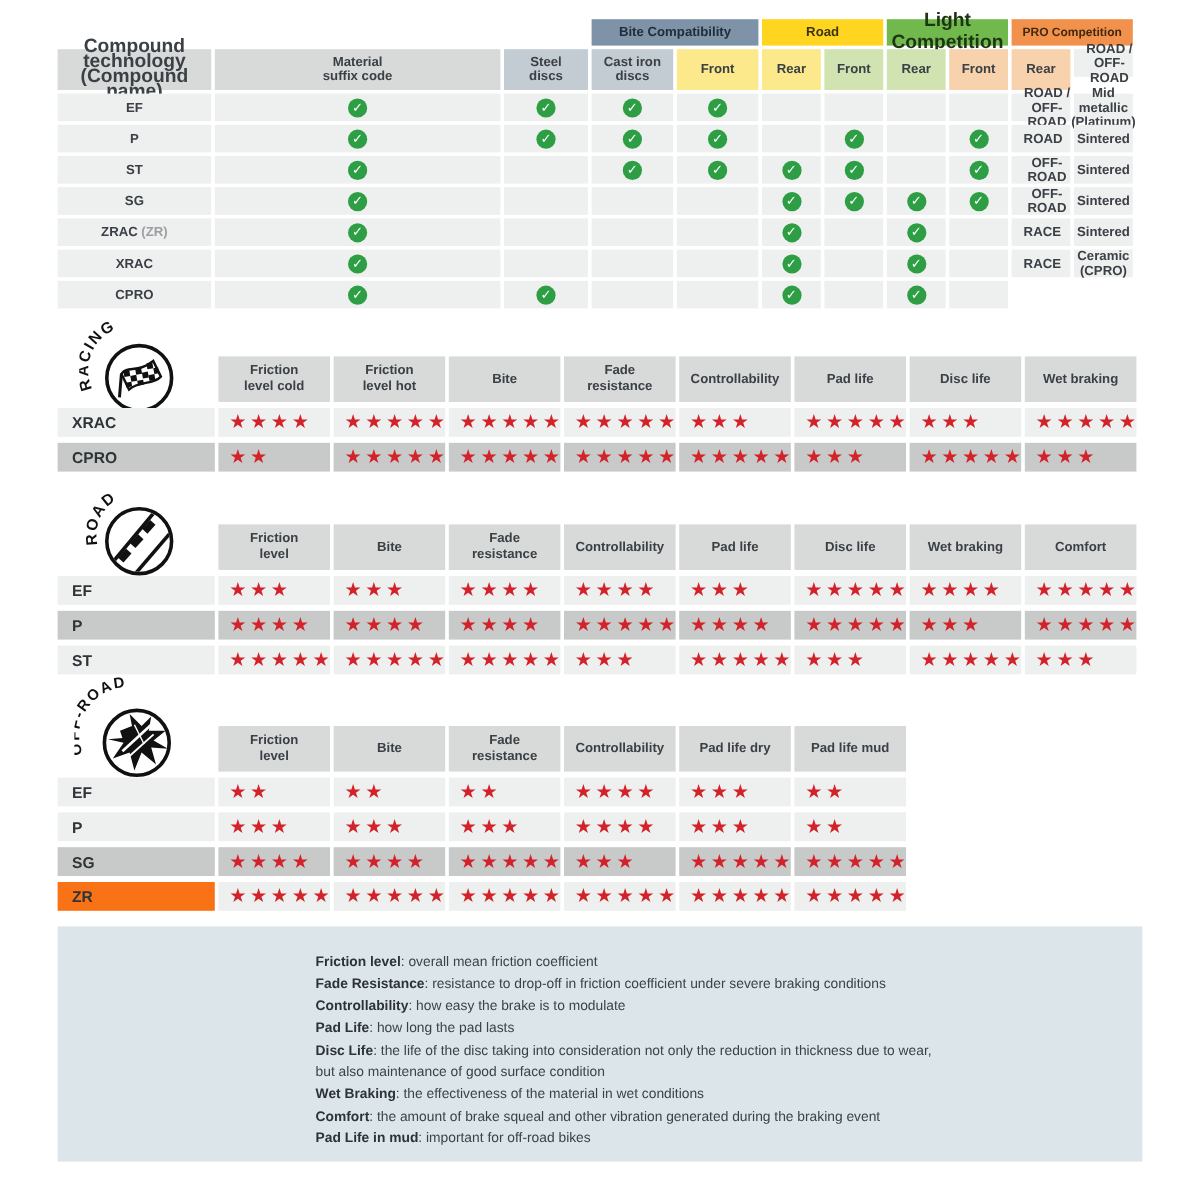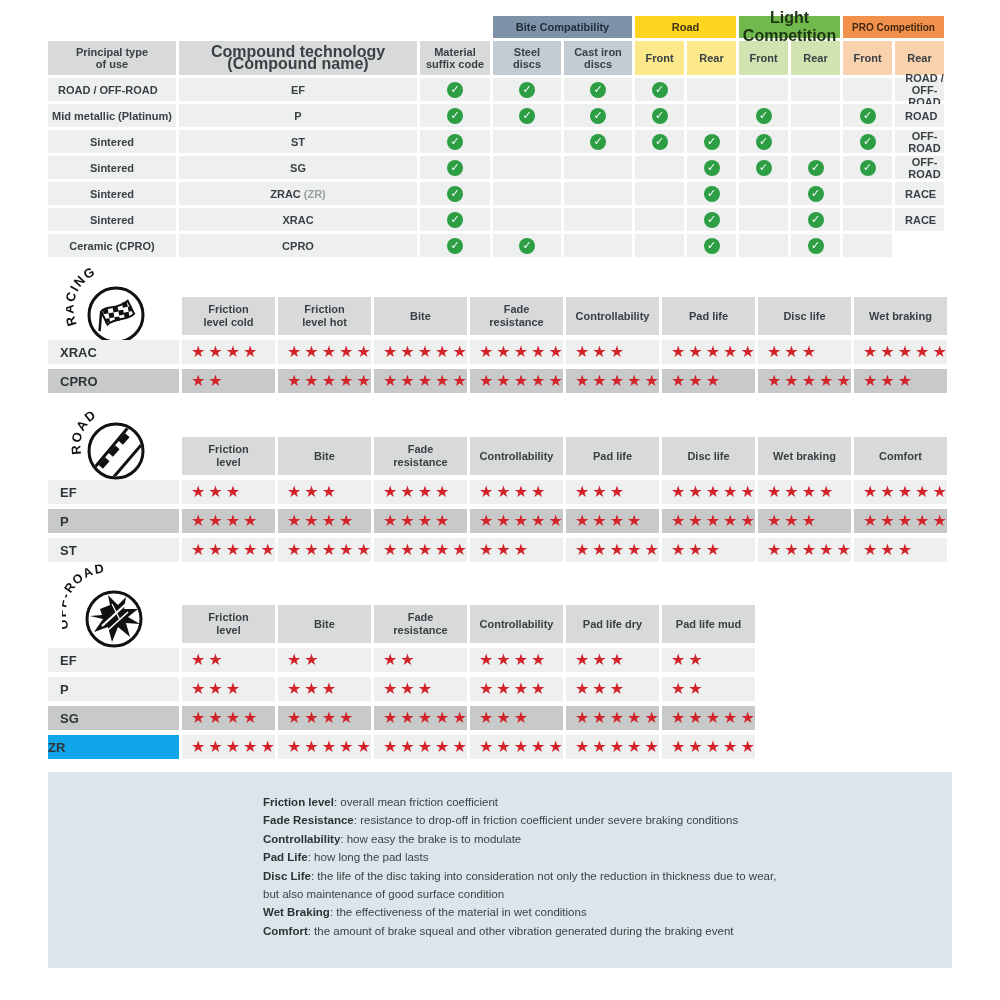"Principal type" div.c { html: <div>Principal type of use</div> -> none }
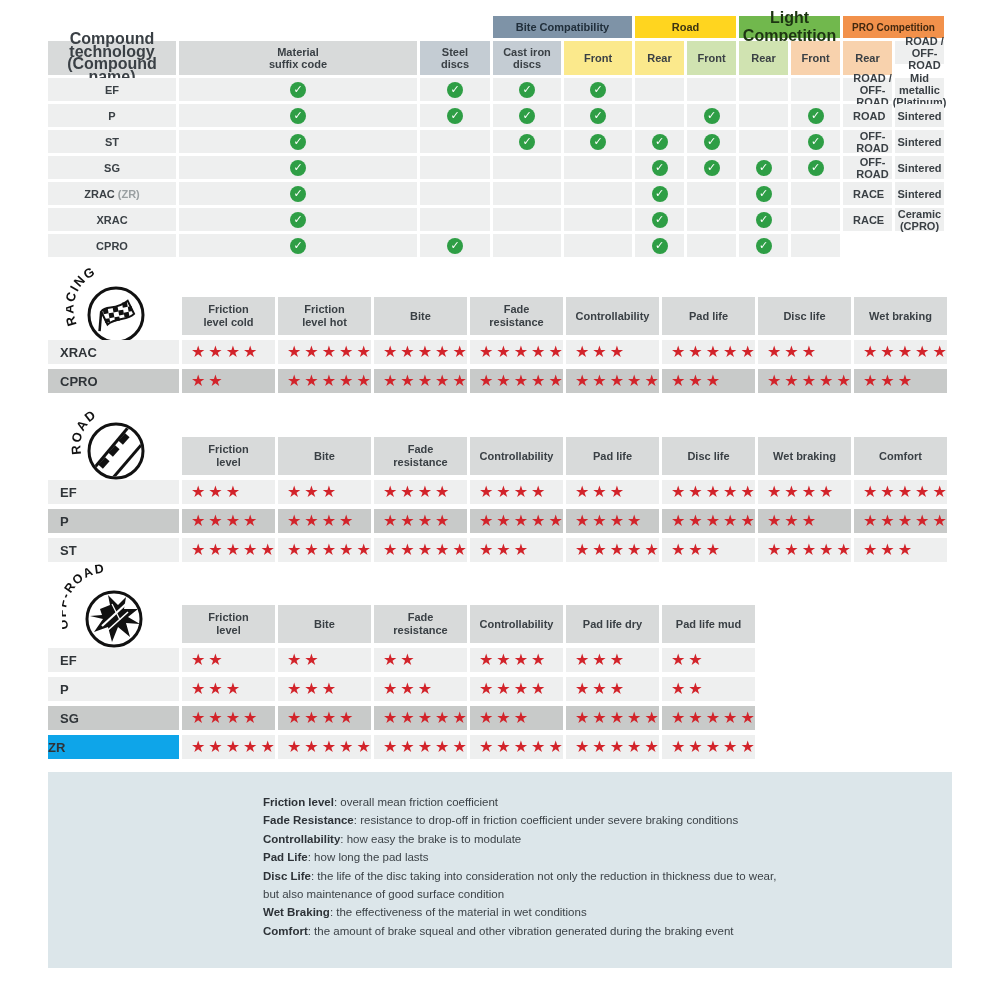"ZR" div.c { background: #0ea5e9 -> #f97316; padding-left: 0 -> 12px }
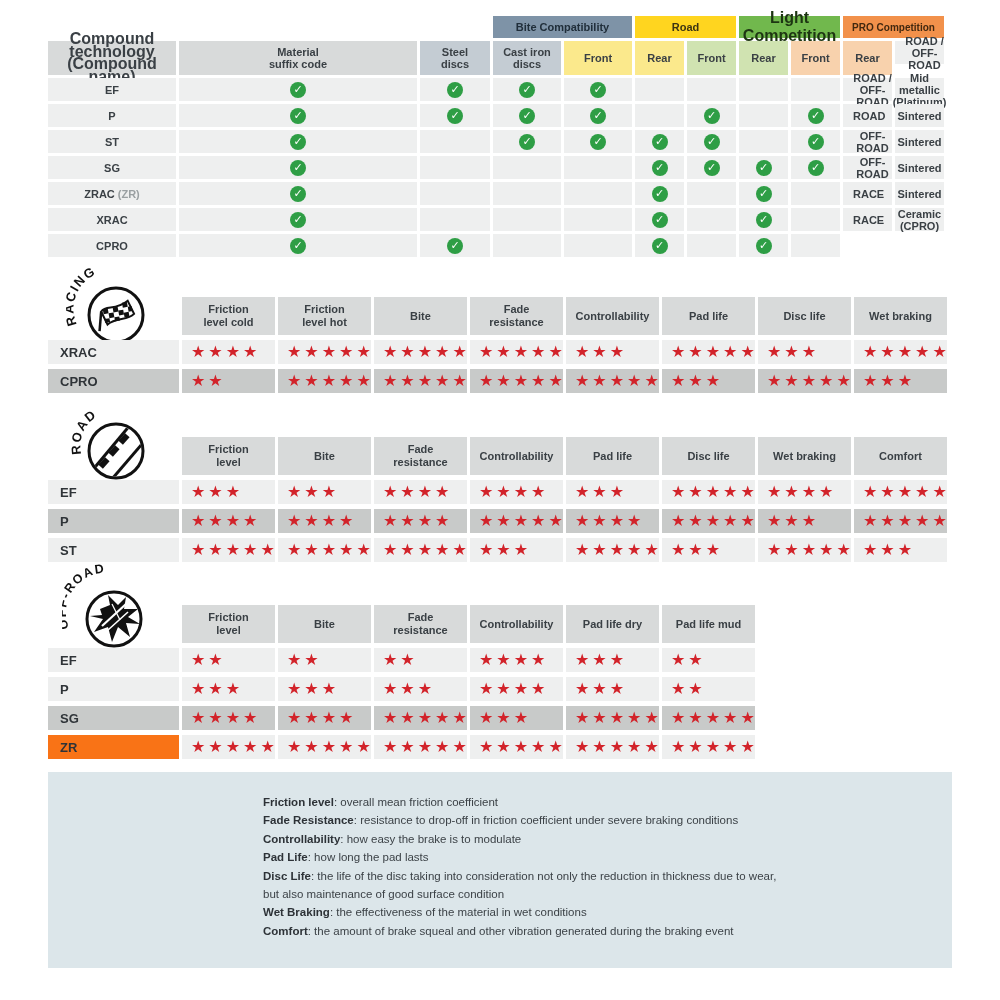"Pad Life in mud: important" div.lg-line { html: none -> <div><b>Pad Life in mud</b>: important for off-road bikes</div> }
